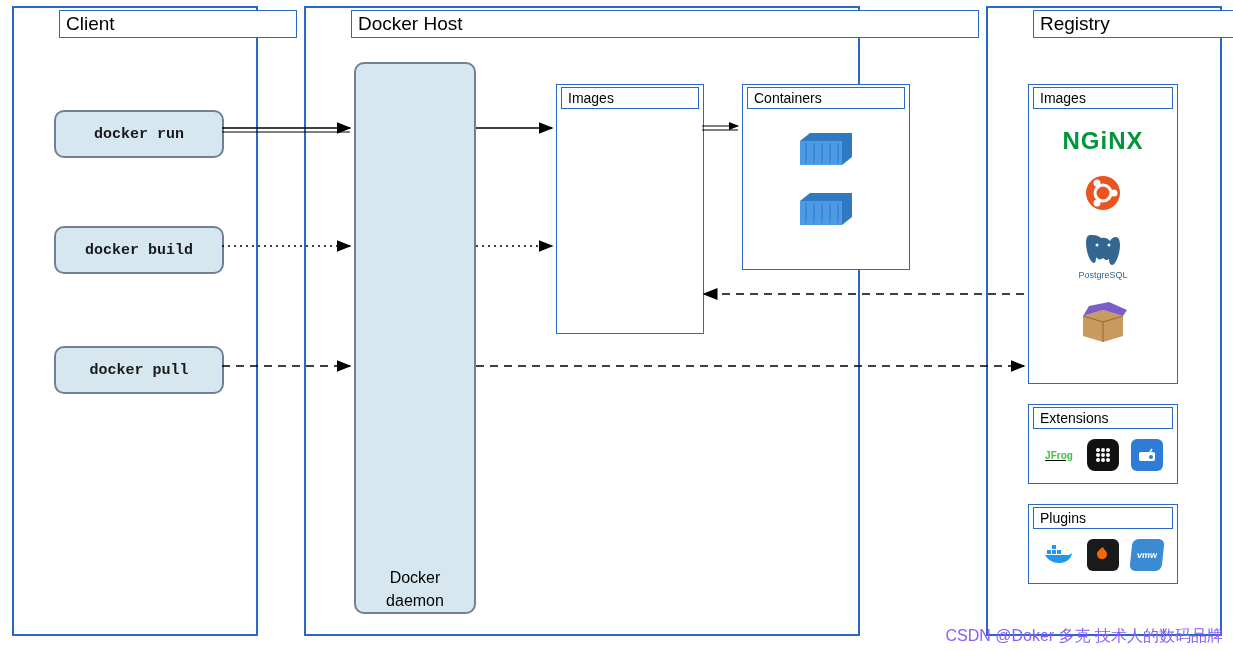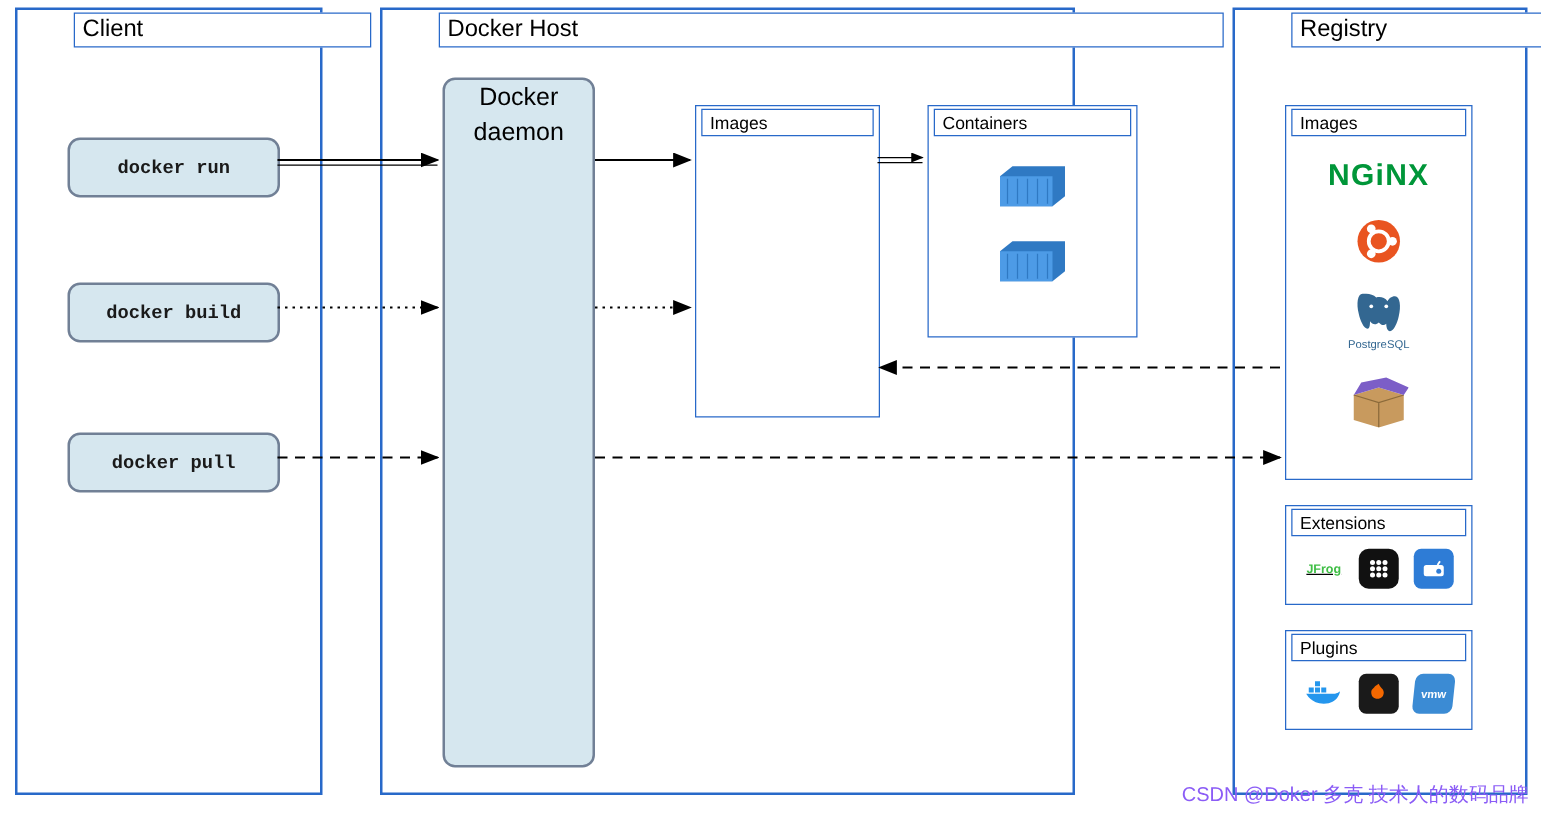"Docker" .daemon { align-items: flex-start -> flex-end; font-size: 20px -> 16px }
